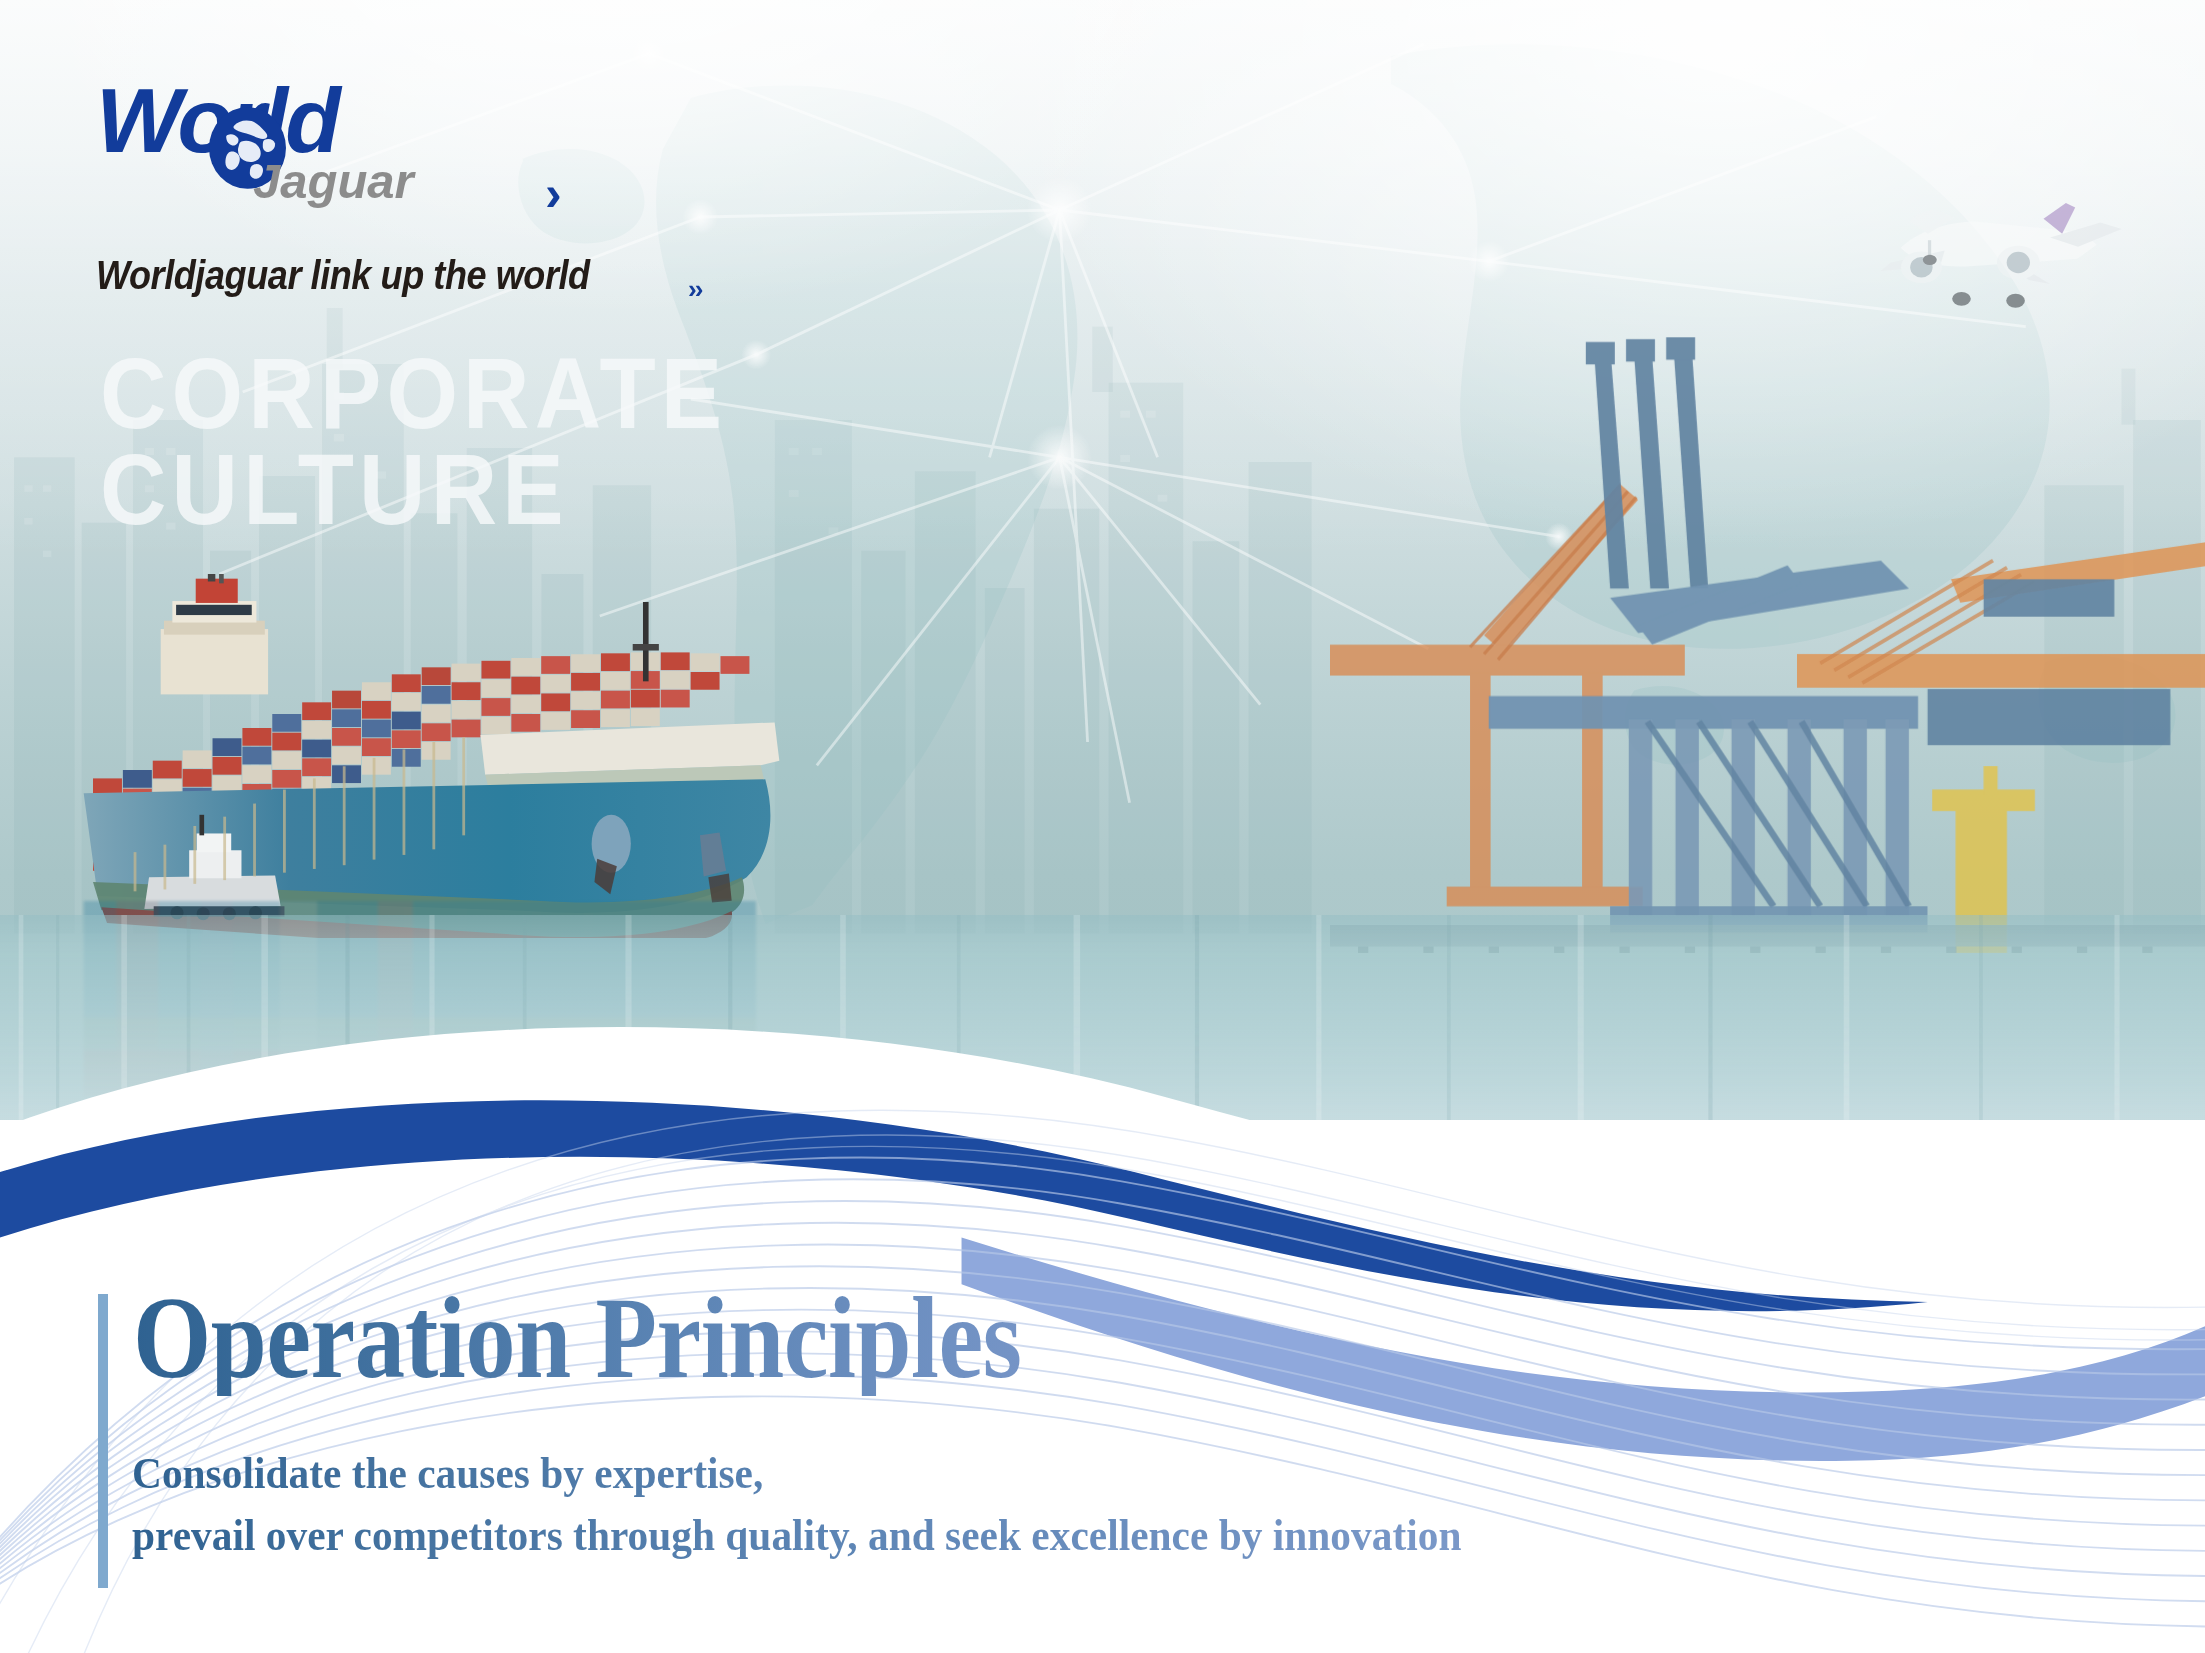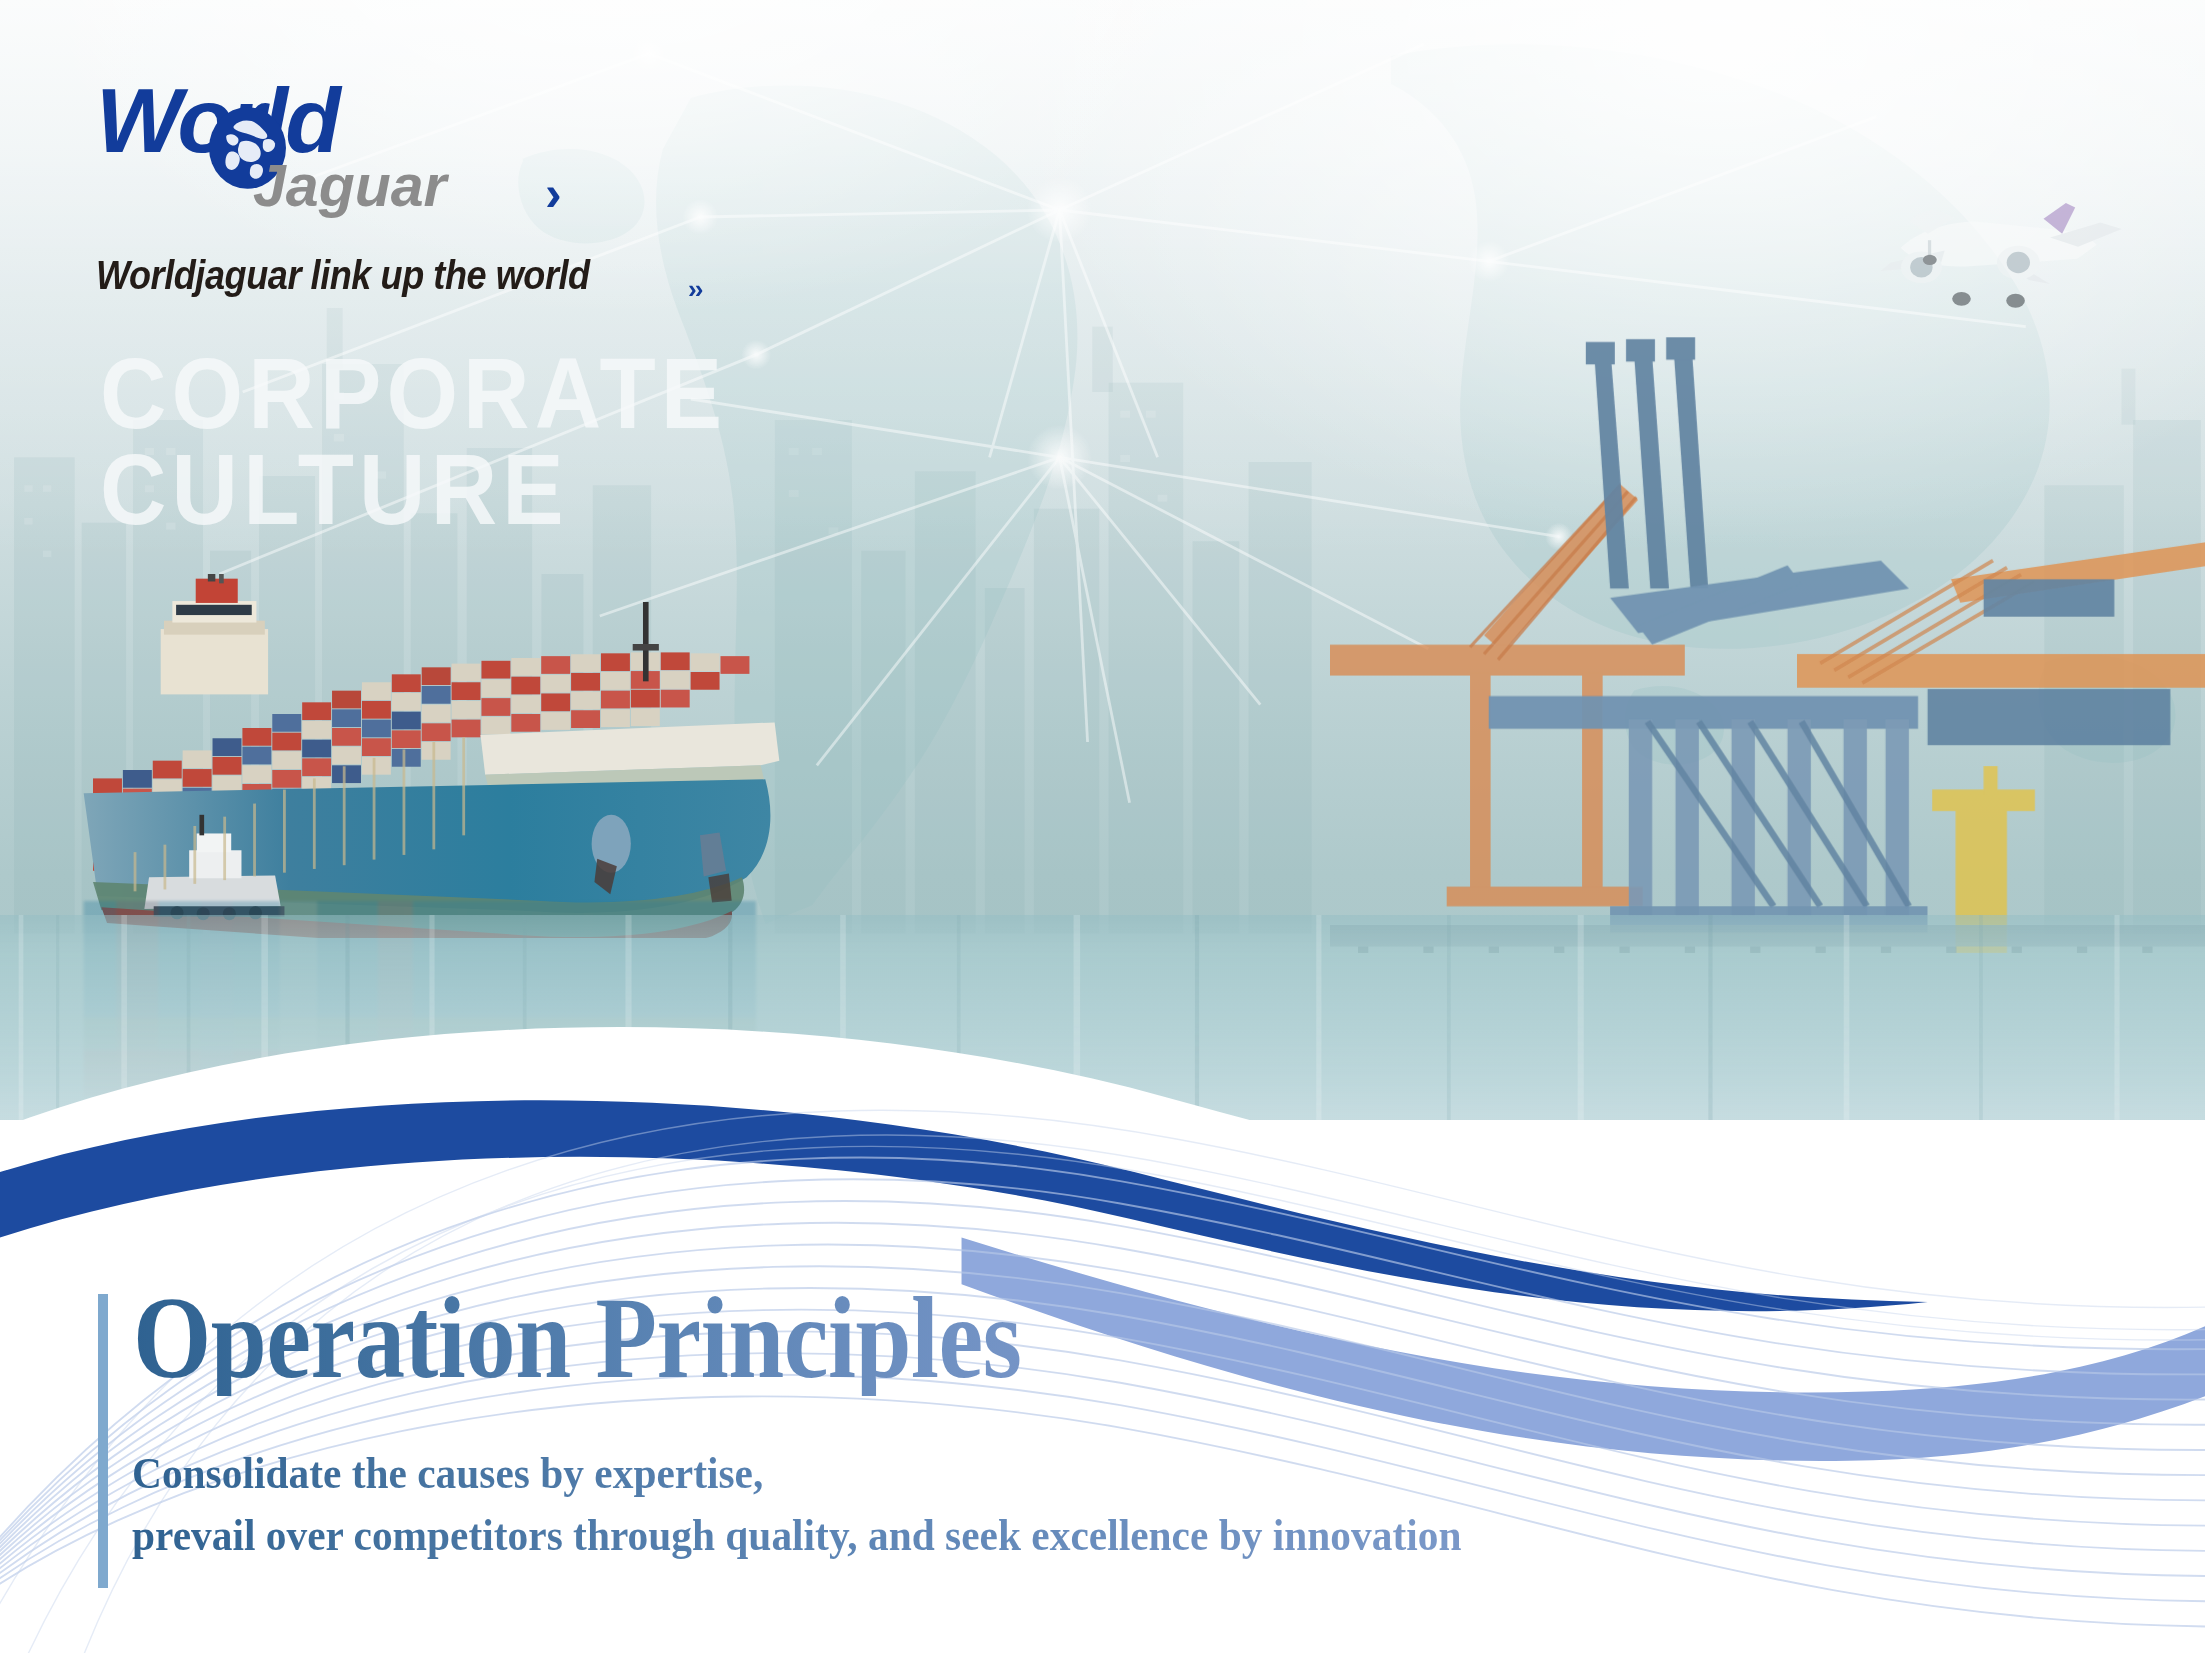"Jaguar" .logo-jaguar { font-size: 59px -> 49px }
